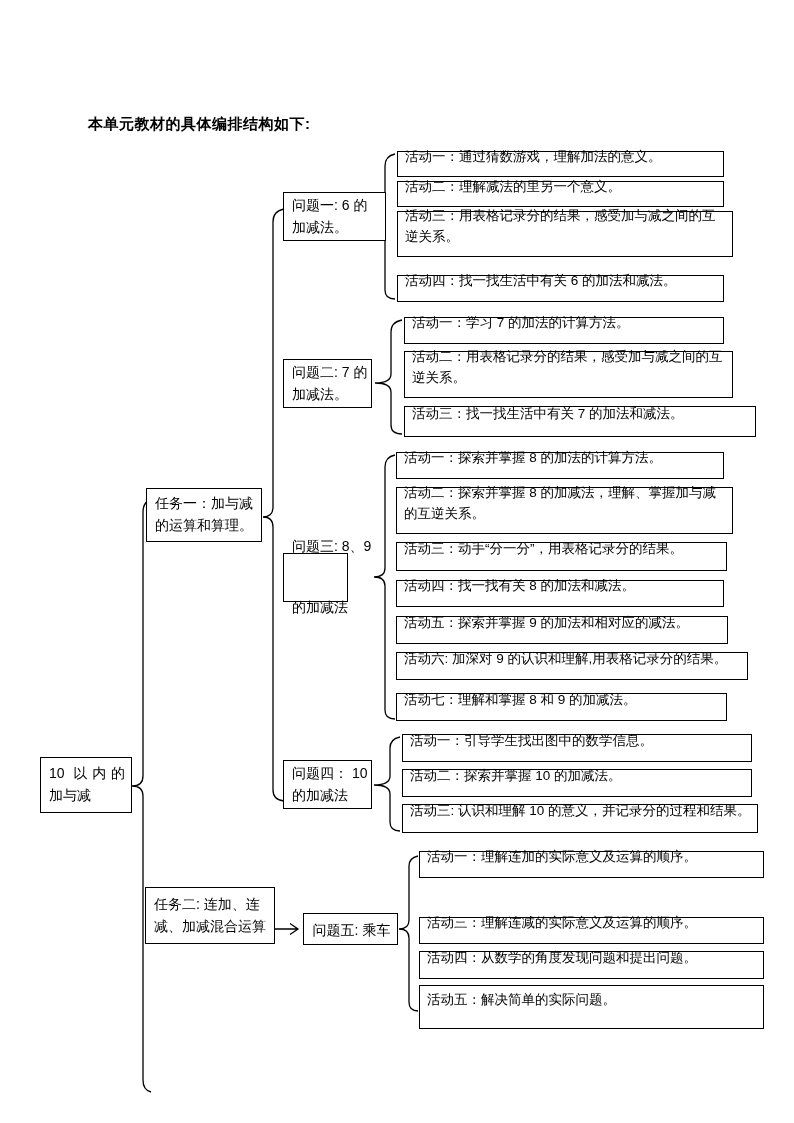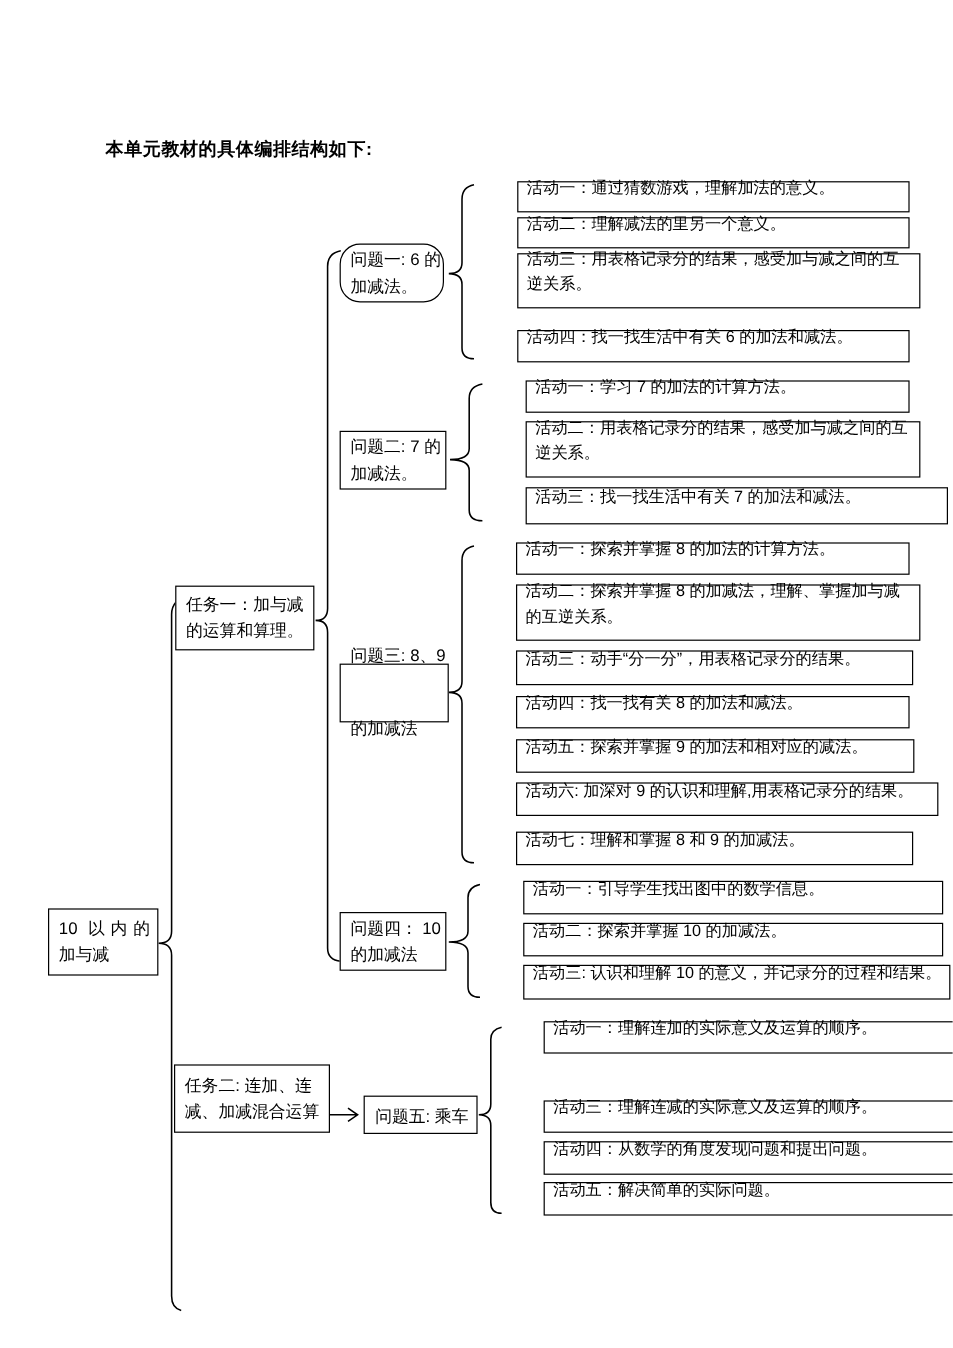"活动一：通过猜数游戏，理解加法的意义。" .act { margin-left: 34px -> none }
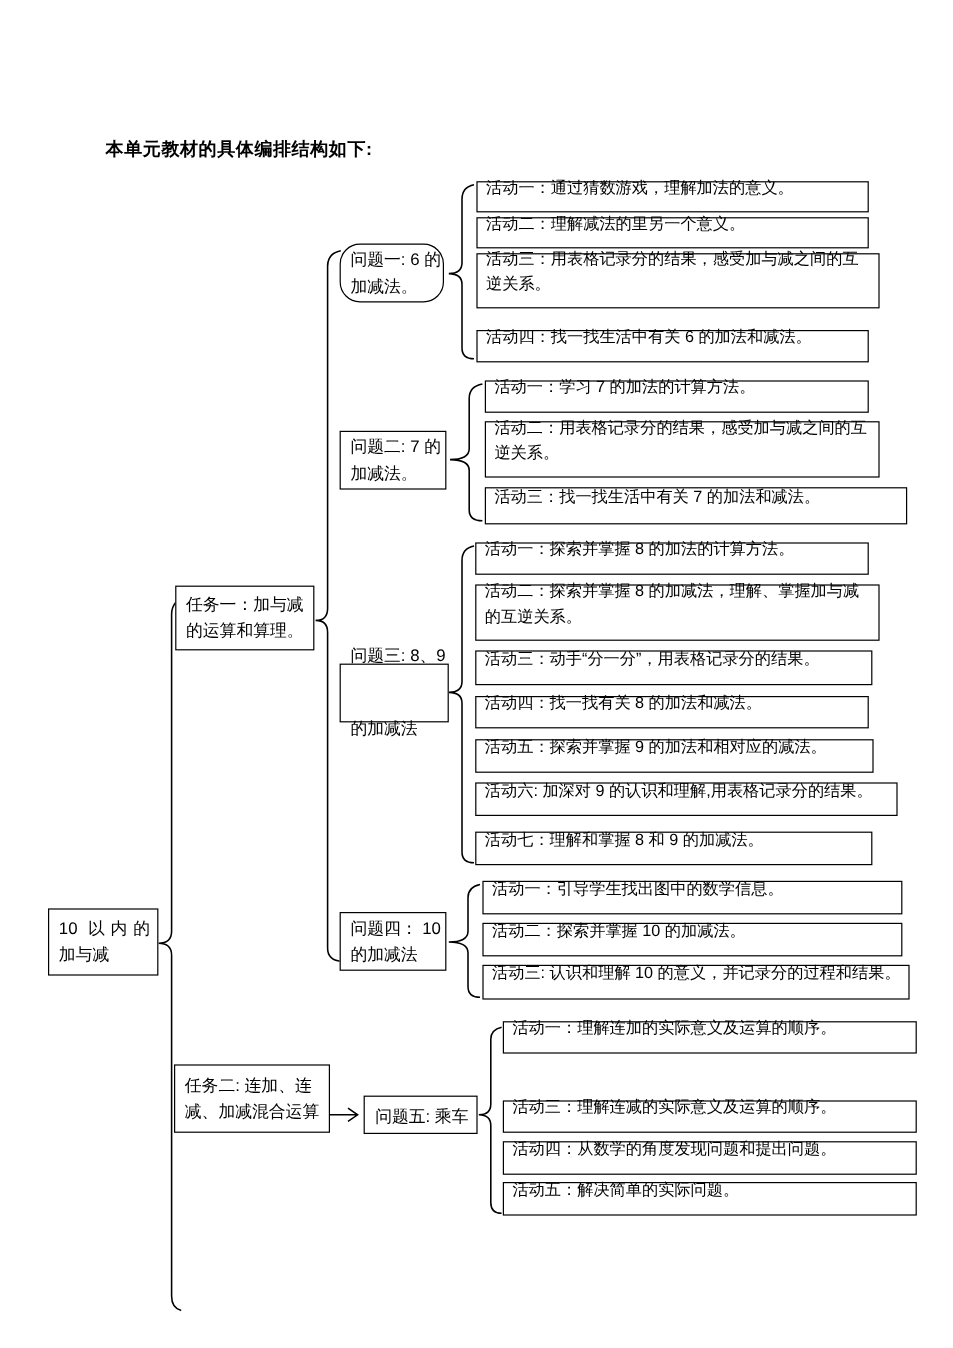"问题一: 6 的" div.node { border-radius: 17px -> none; top: 203px -> 192px; width: 87px -> 103px }
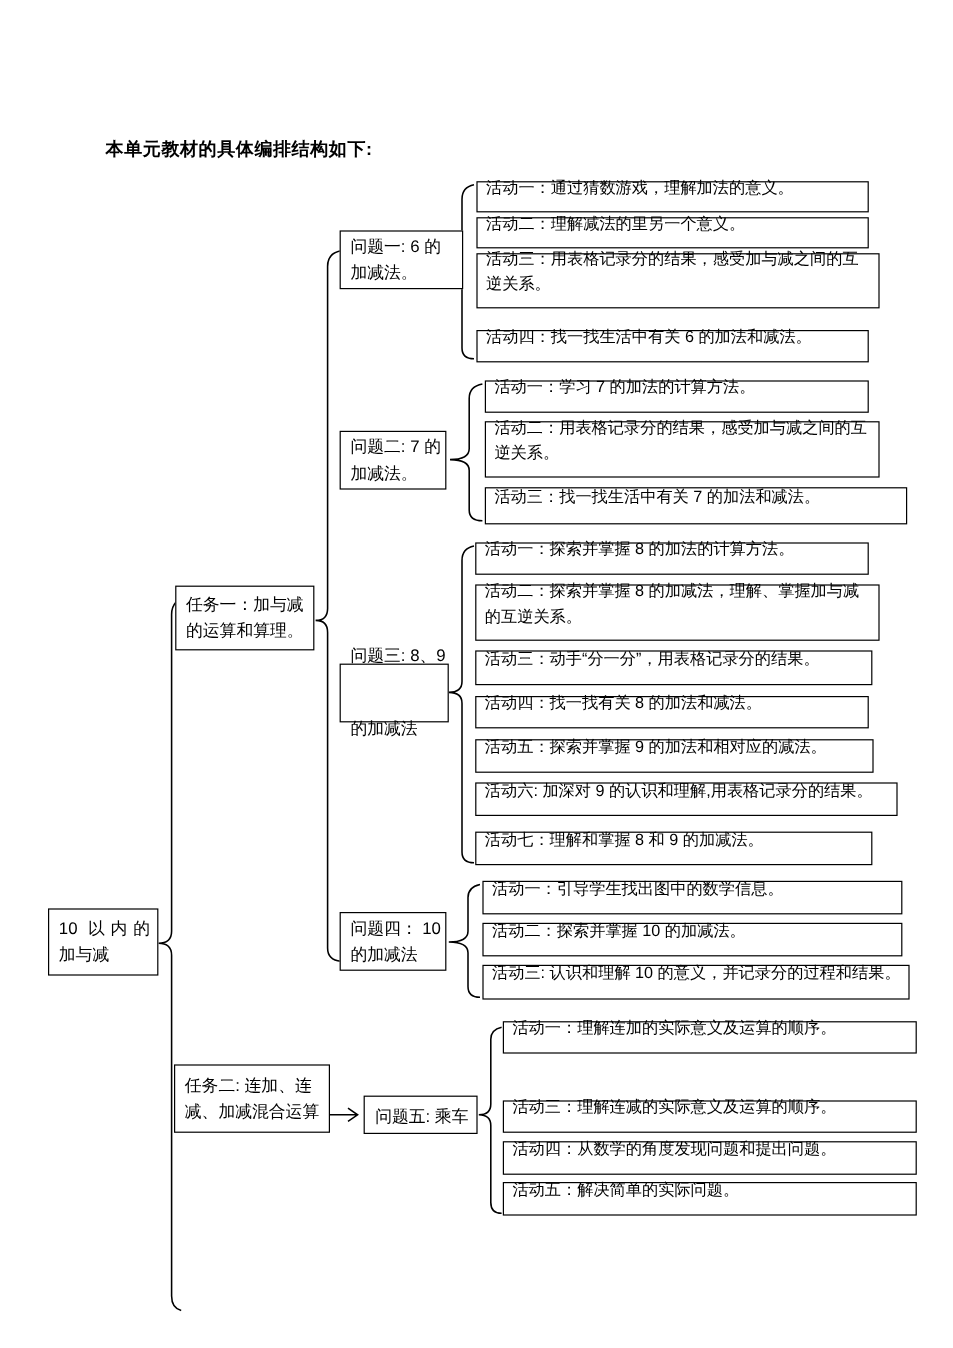"问题三: 8、9" div.node { width: 91px -> 65px }
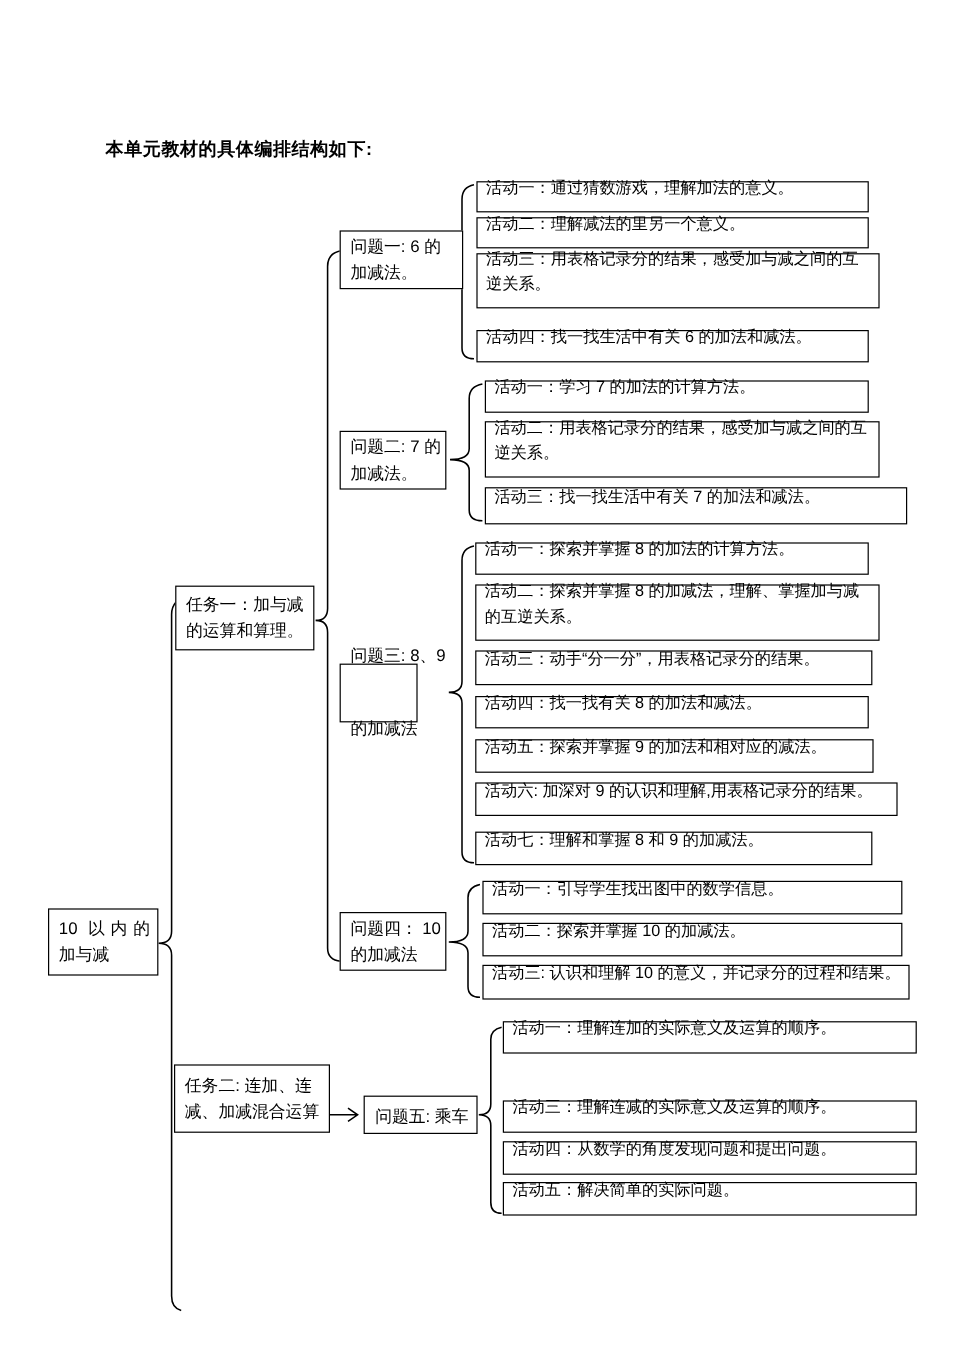"活动五：解决简单的实际问题。" div.act { height: 28px -> 44px }
